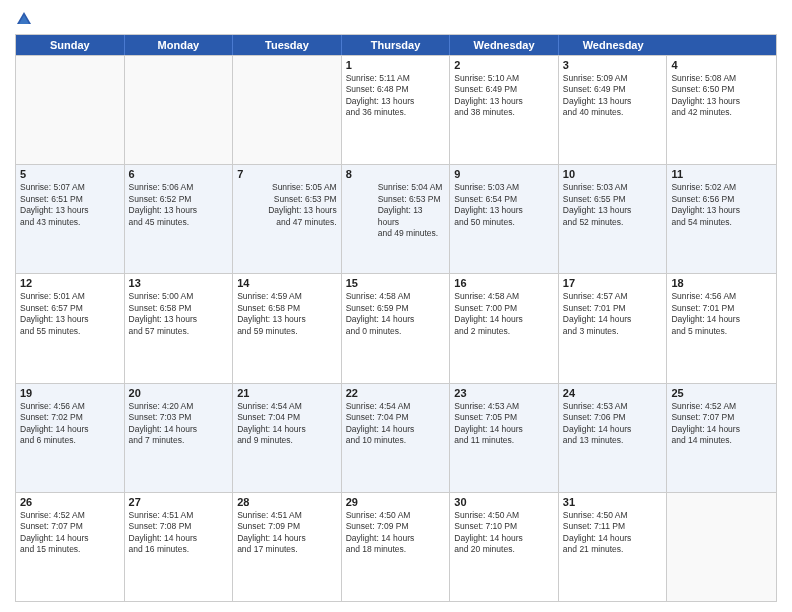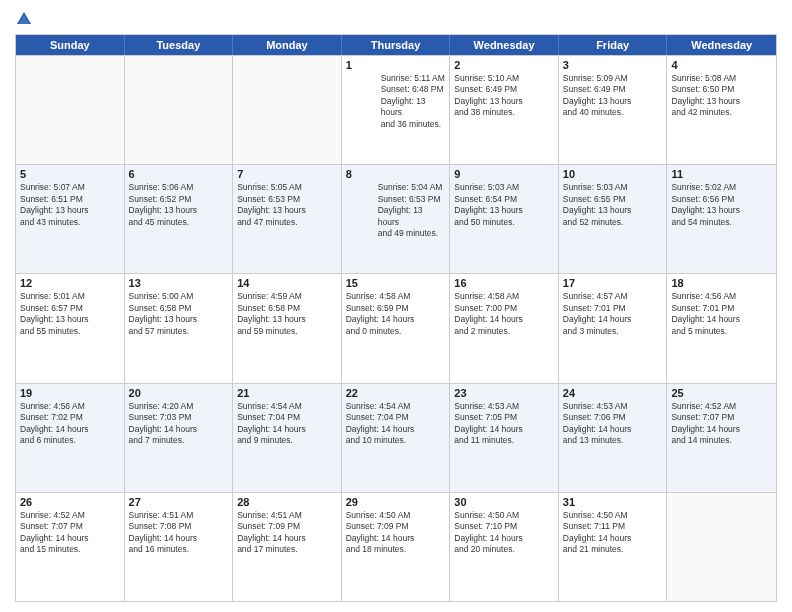"Tuesday" div.cal-header-cell { order: before "Monday" -> after "Monday" }
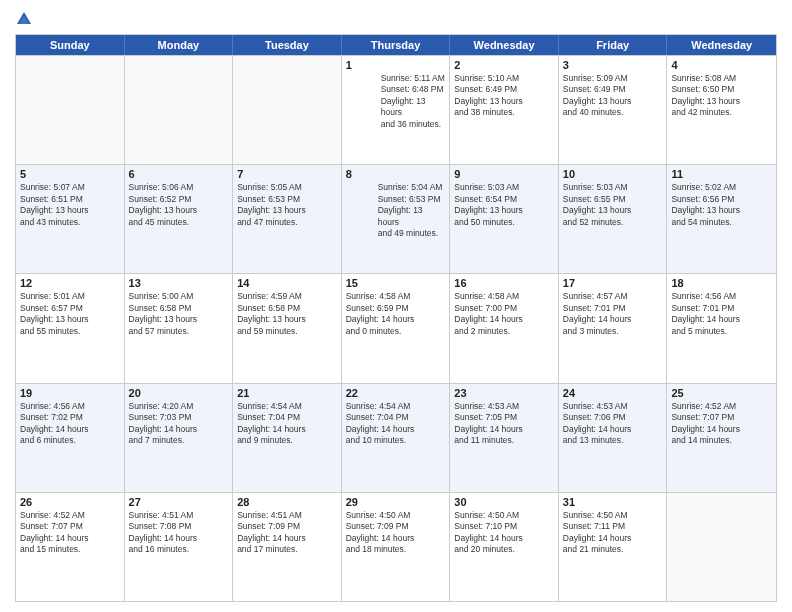"Friday" div.cal-header-cell { html: <div>Friday</div> -> none }
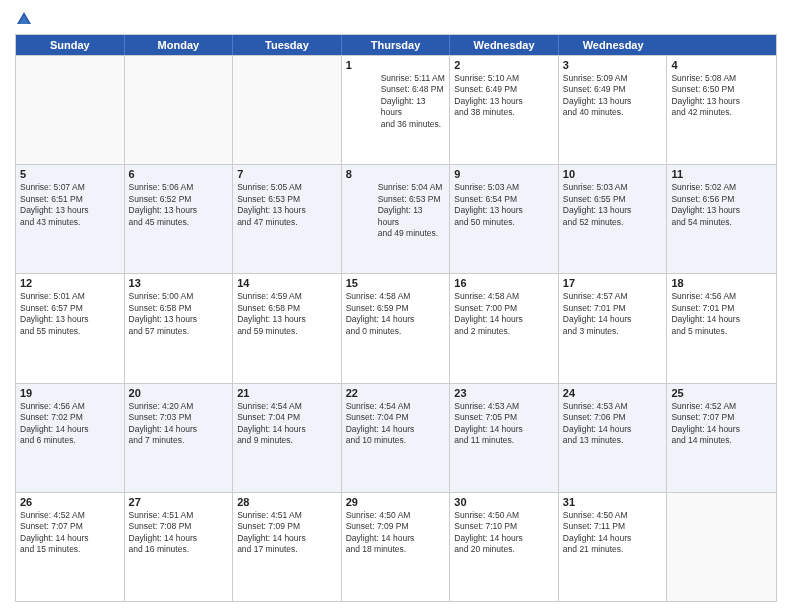"Sunrise: 5:11 AM" div.cell-text { margin-left: 35px -> none }
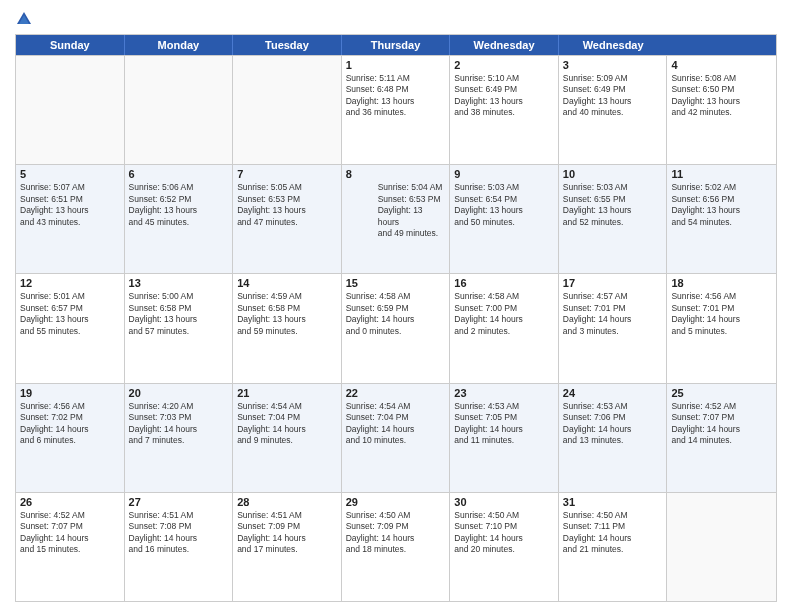"Sunrise: 5:05 AM" div.cell-text { text-align: none -> right }
